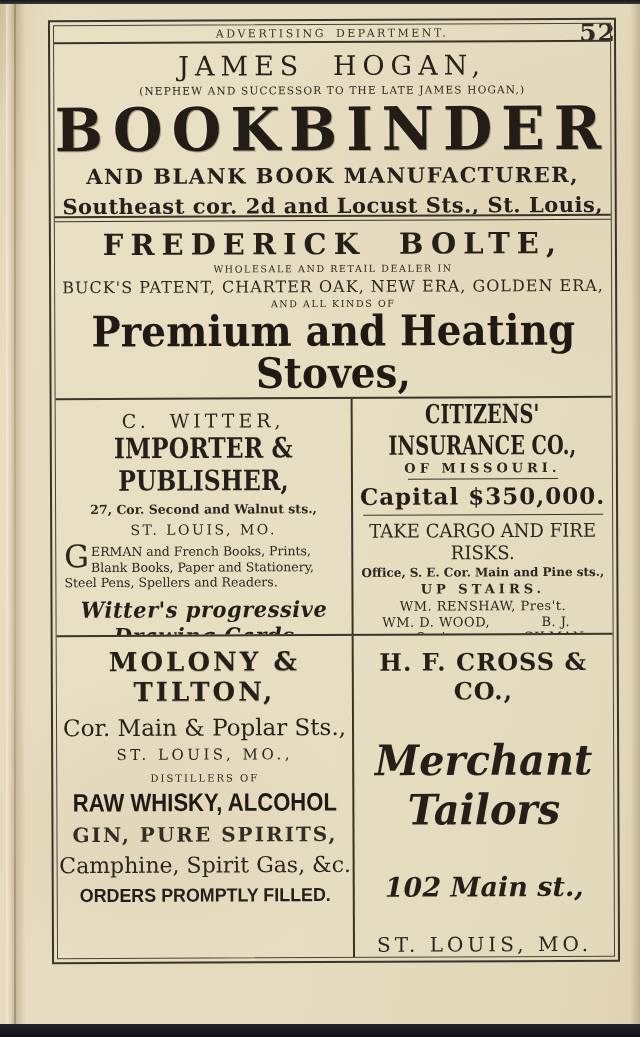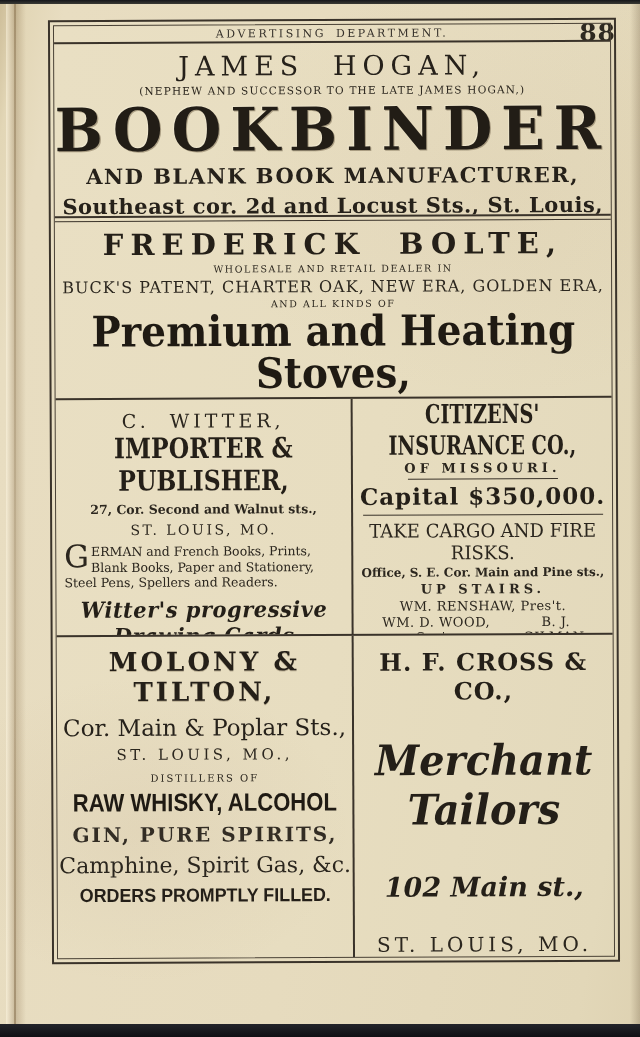"88" div.pagenum { text: 88 -> 52 }
